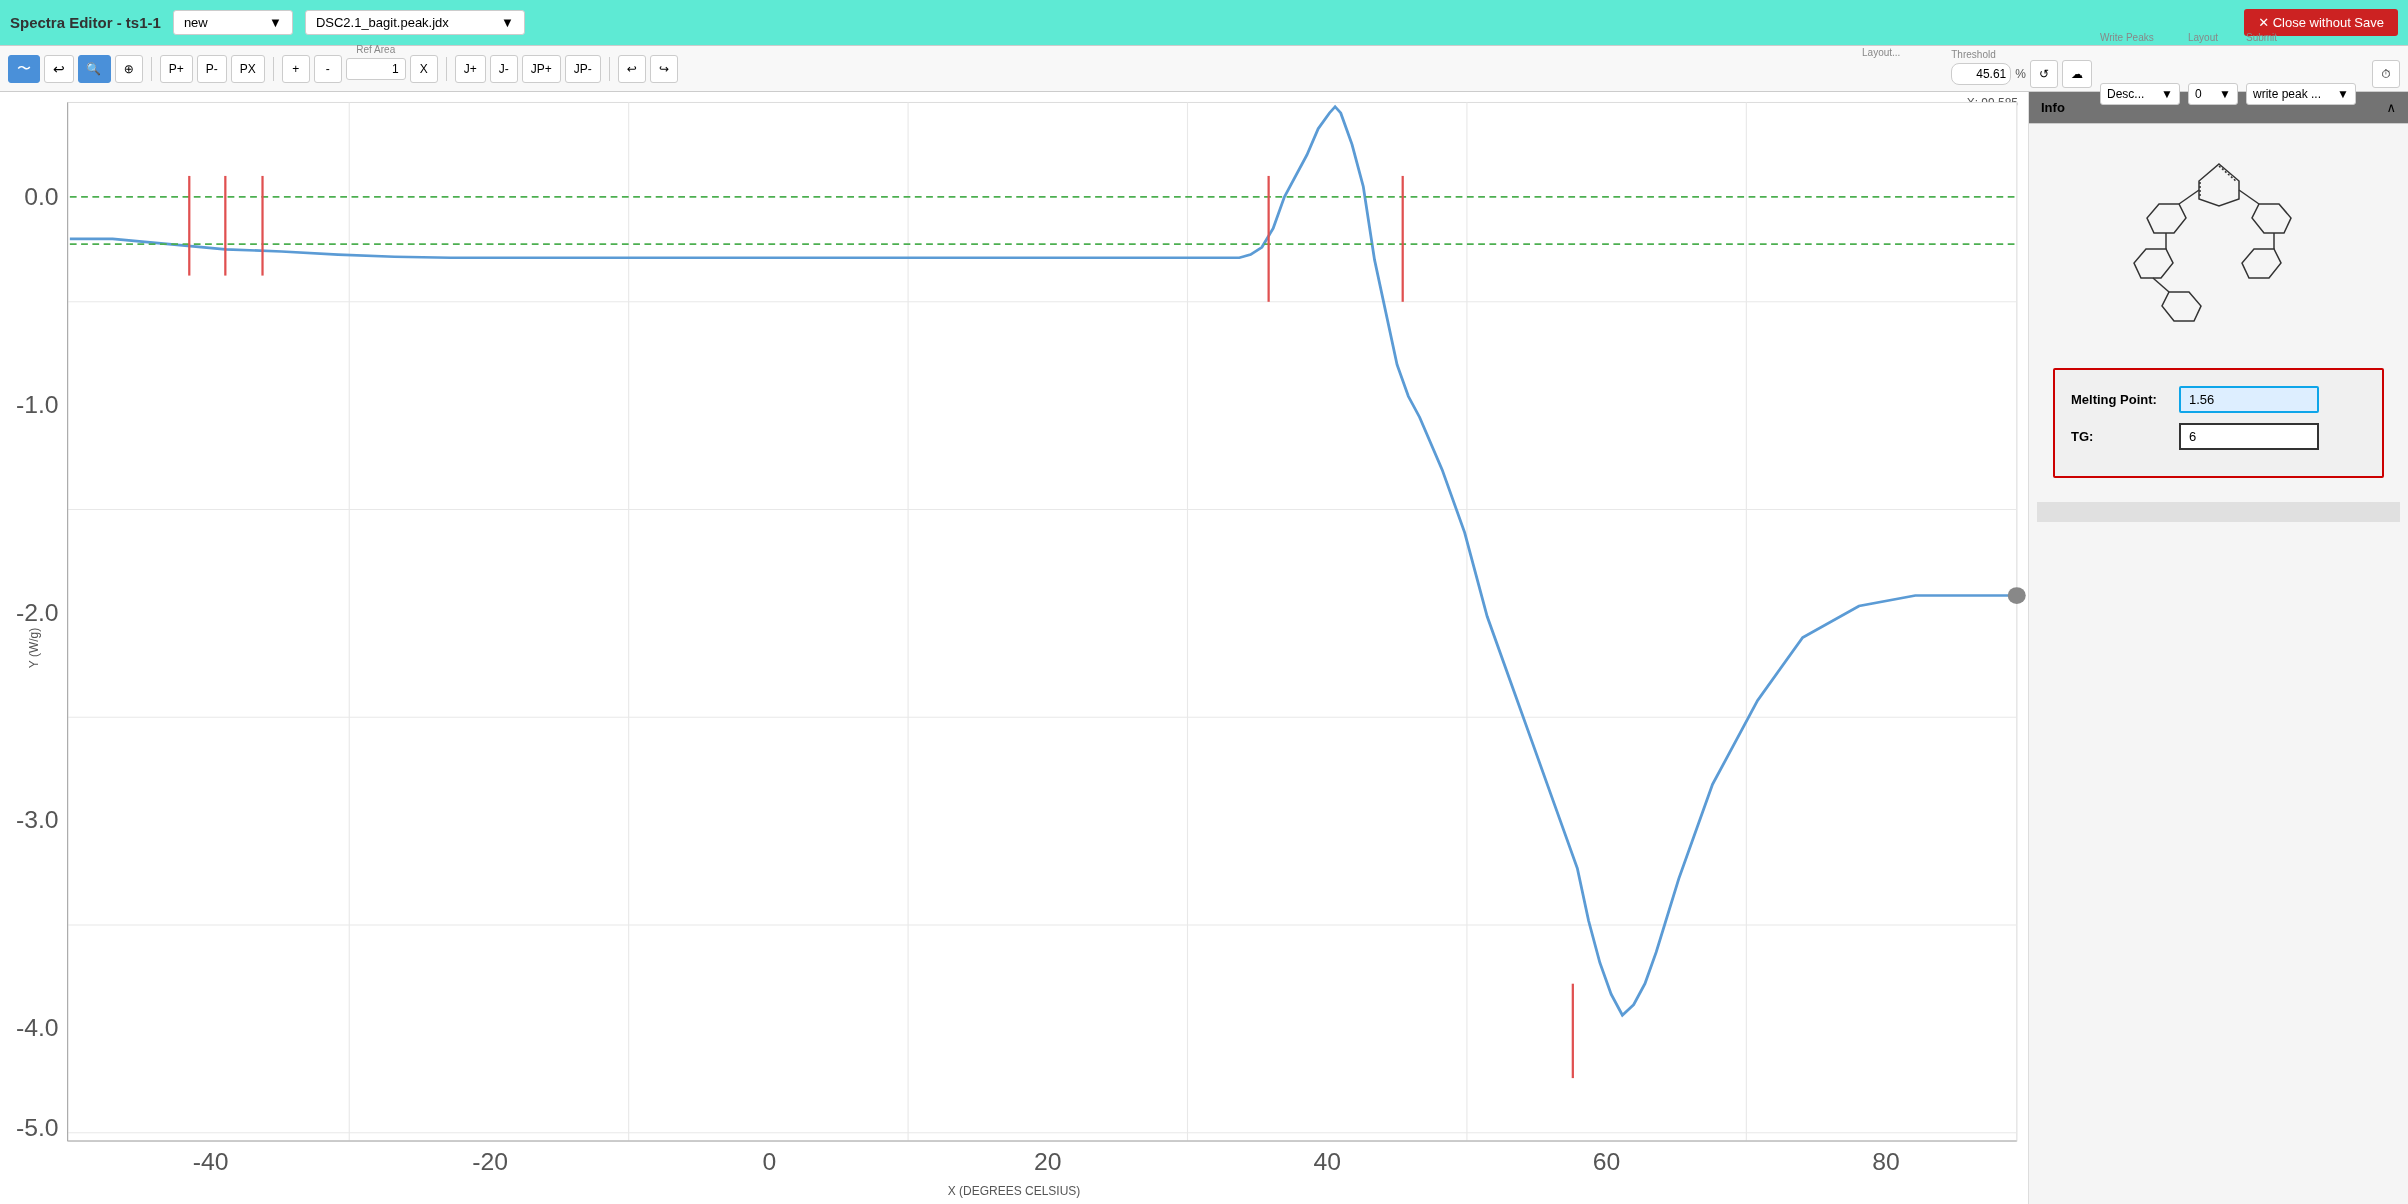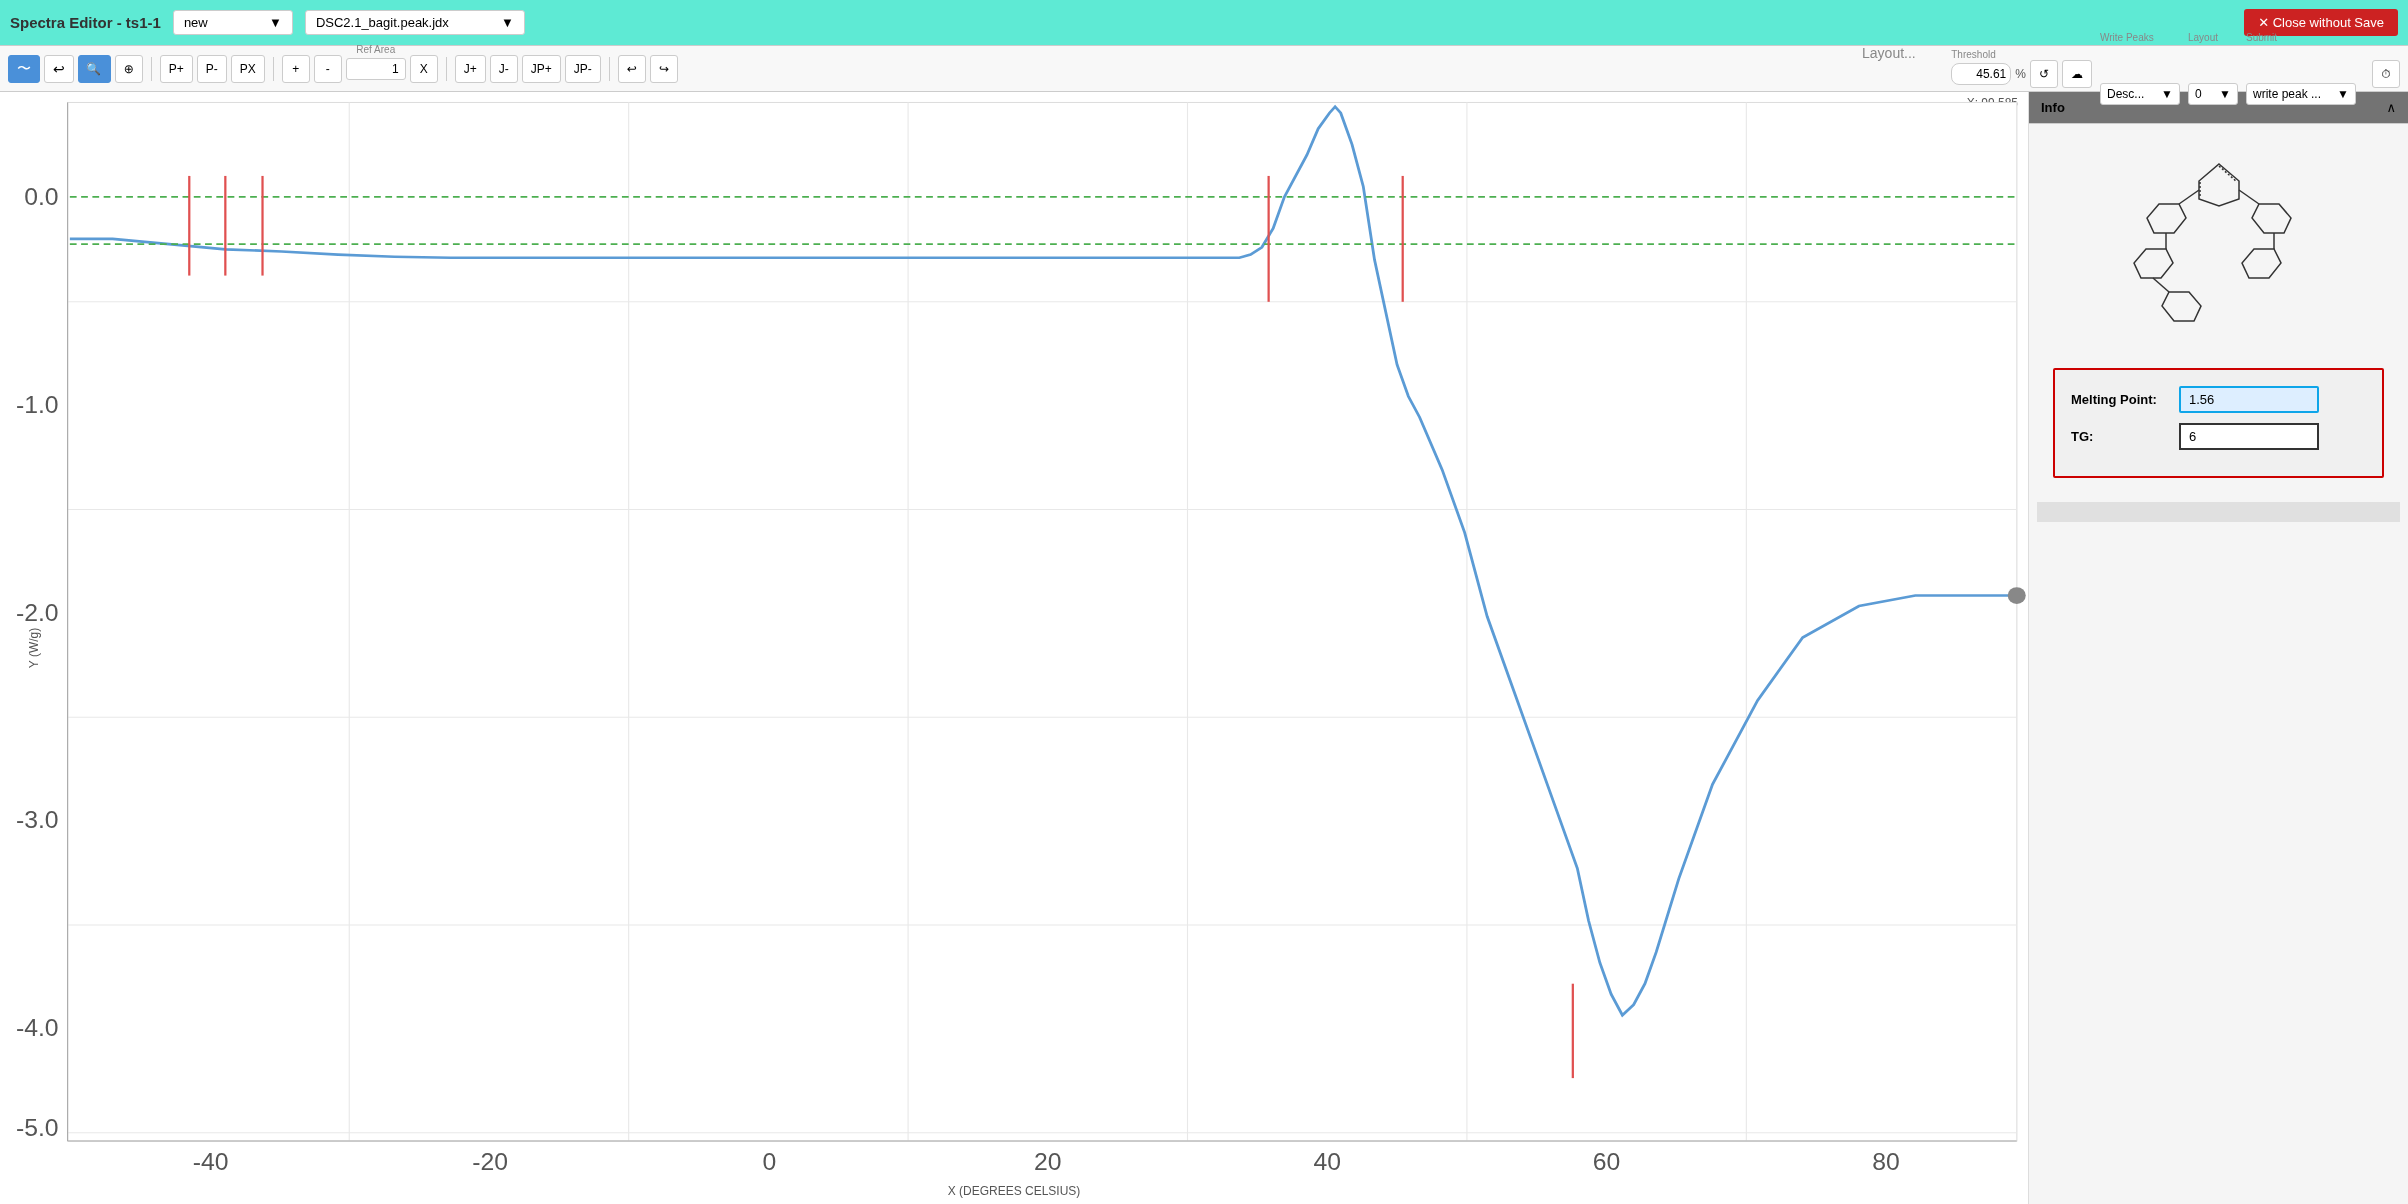"Layout..." span { font-size: 14px -> 10px }
